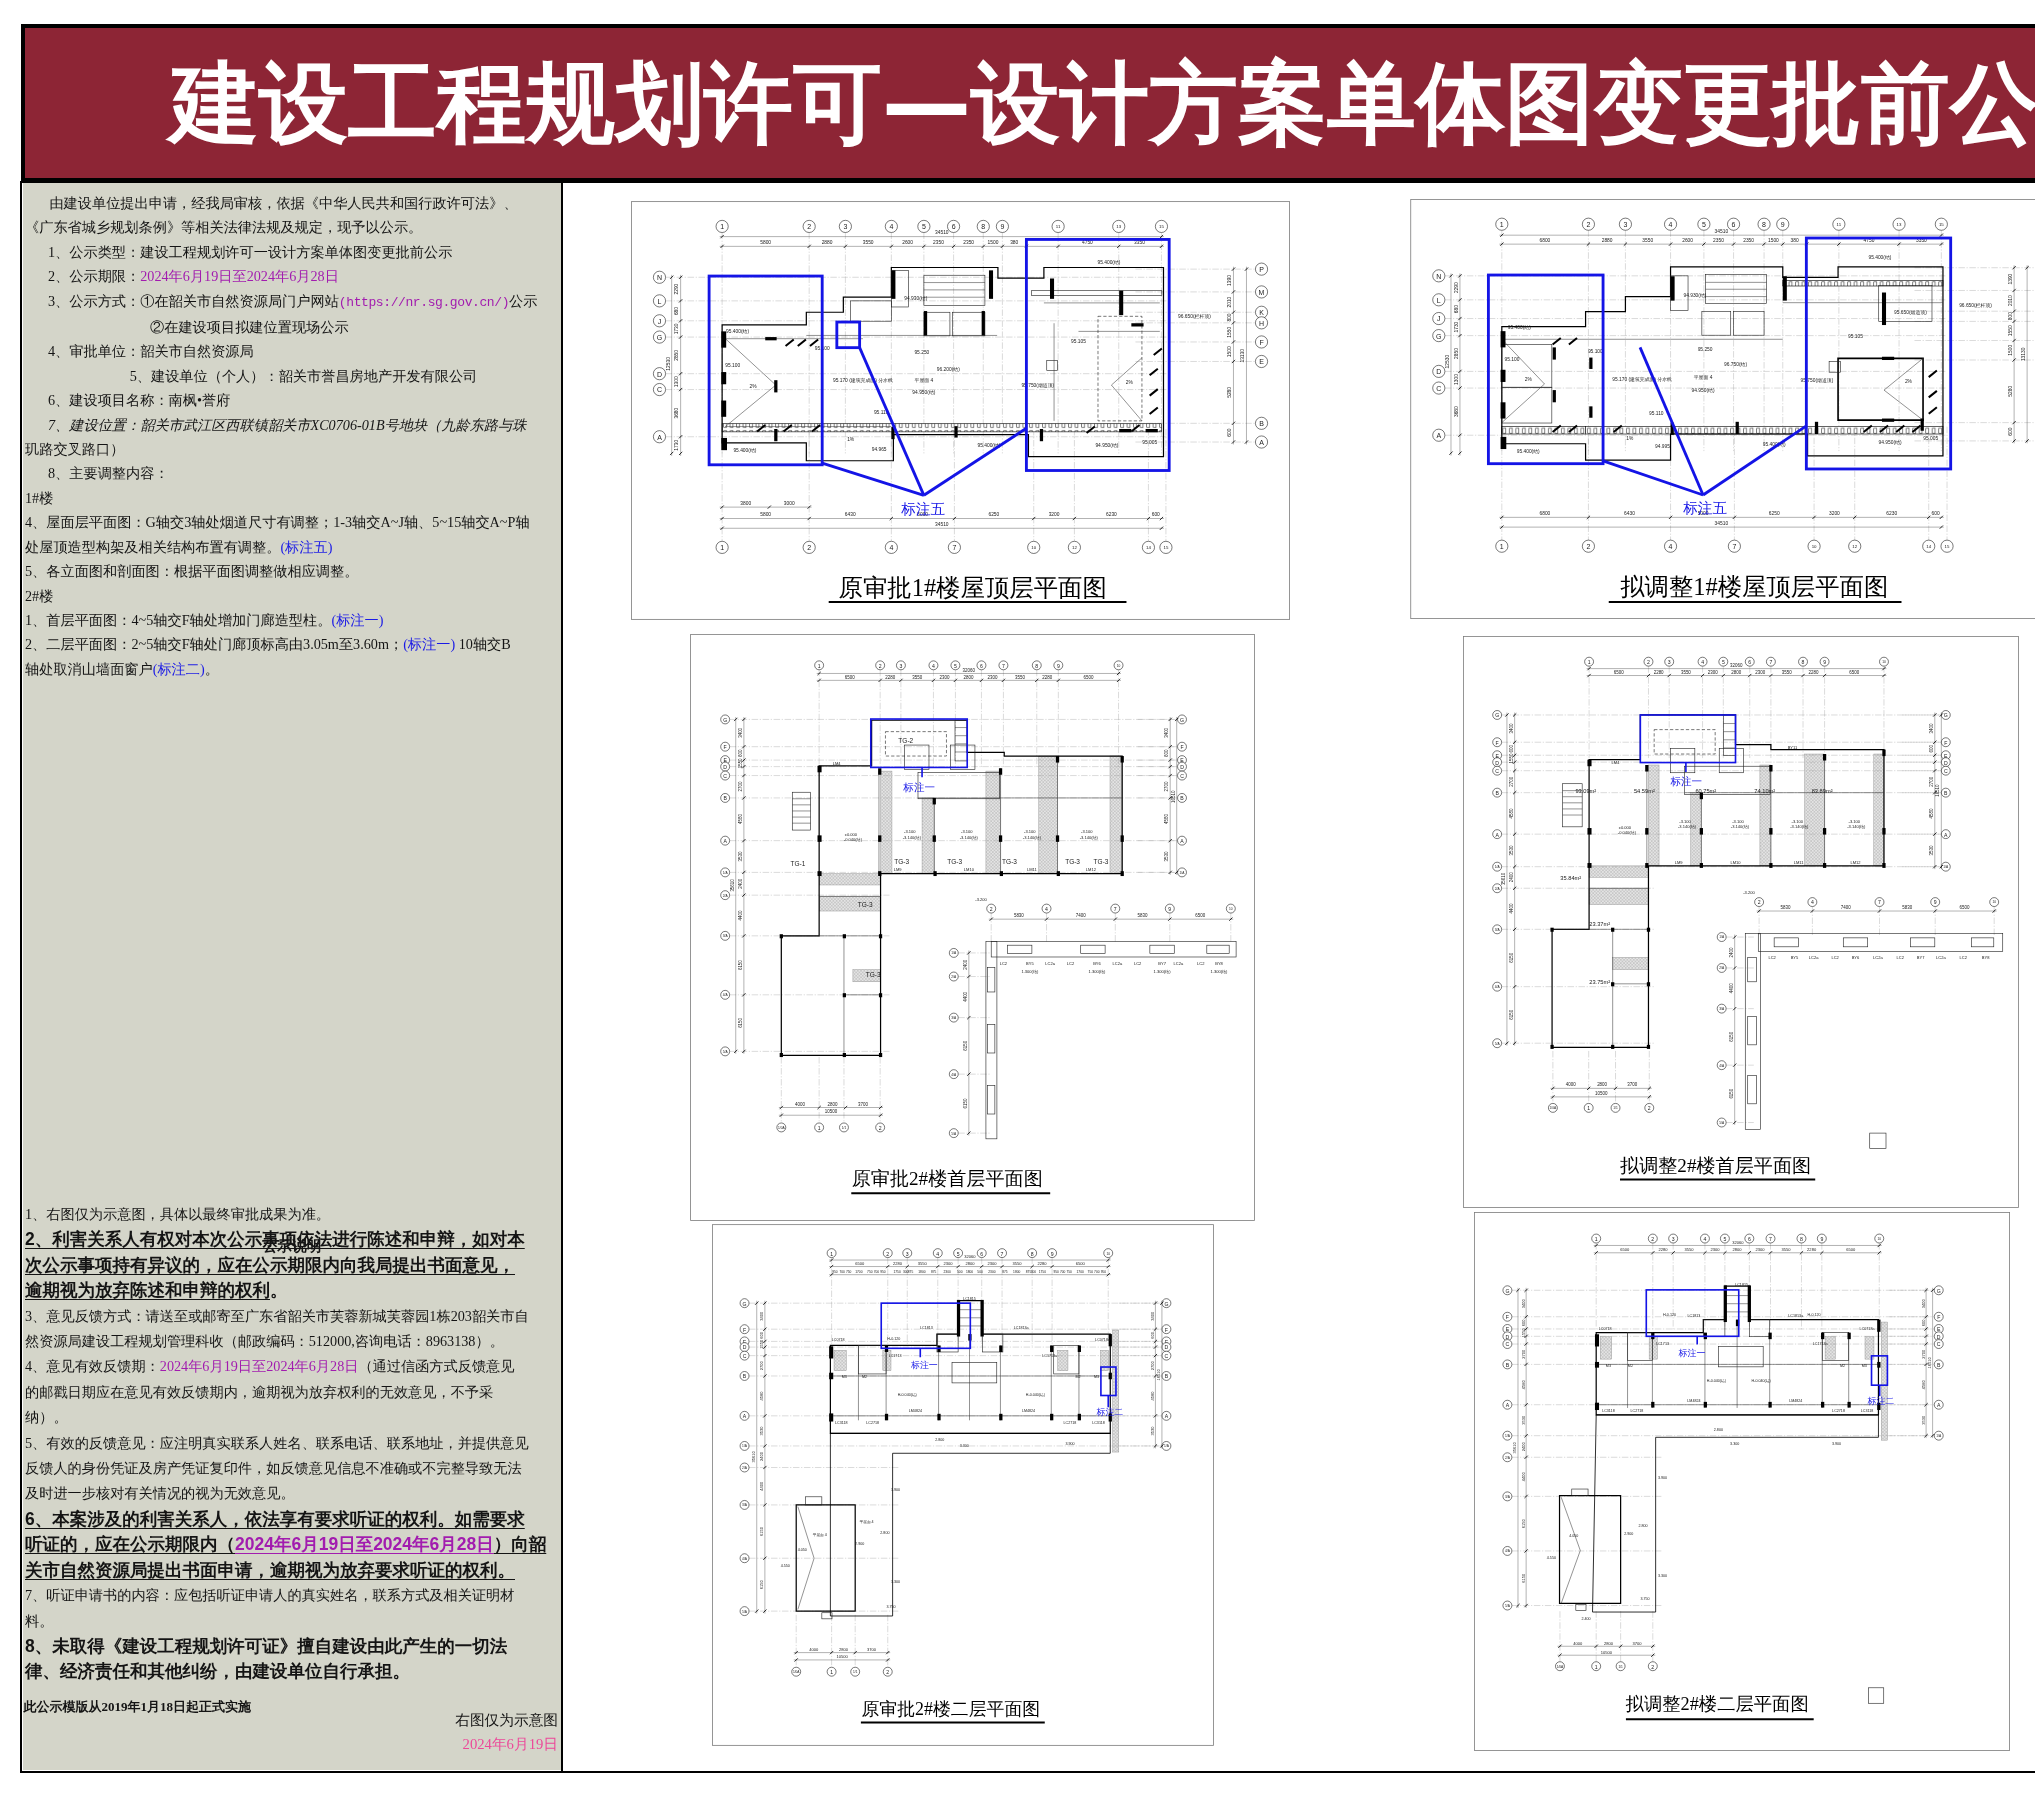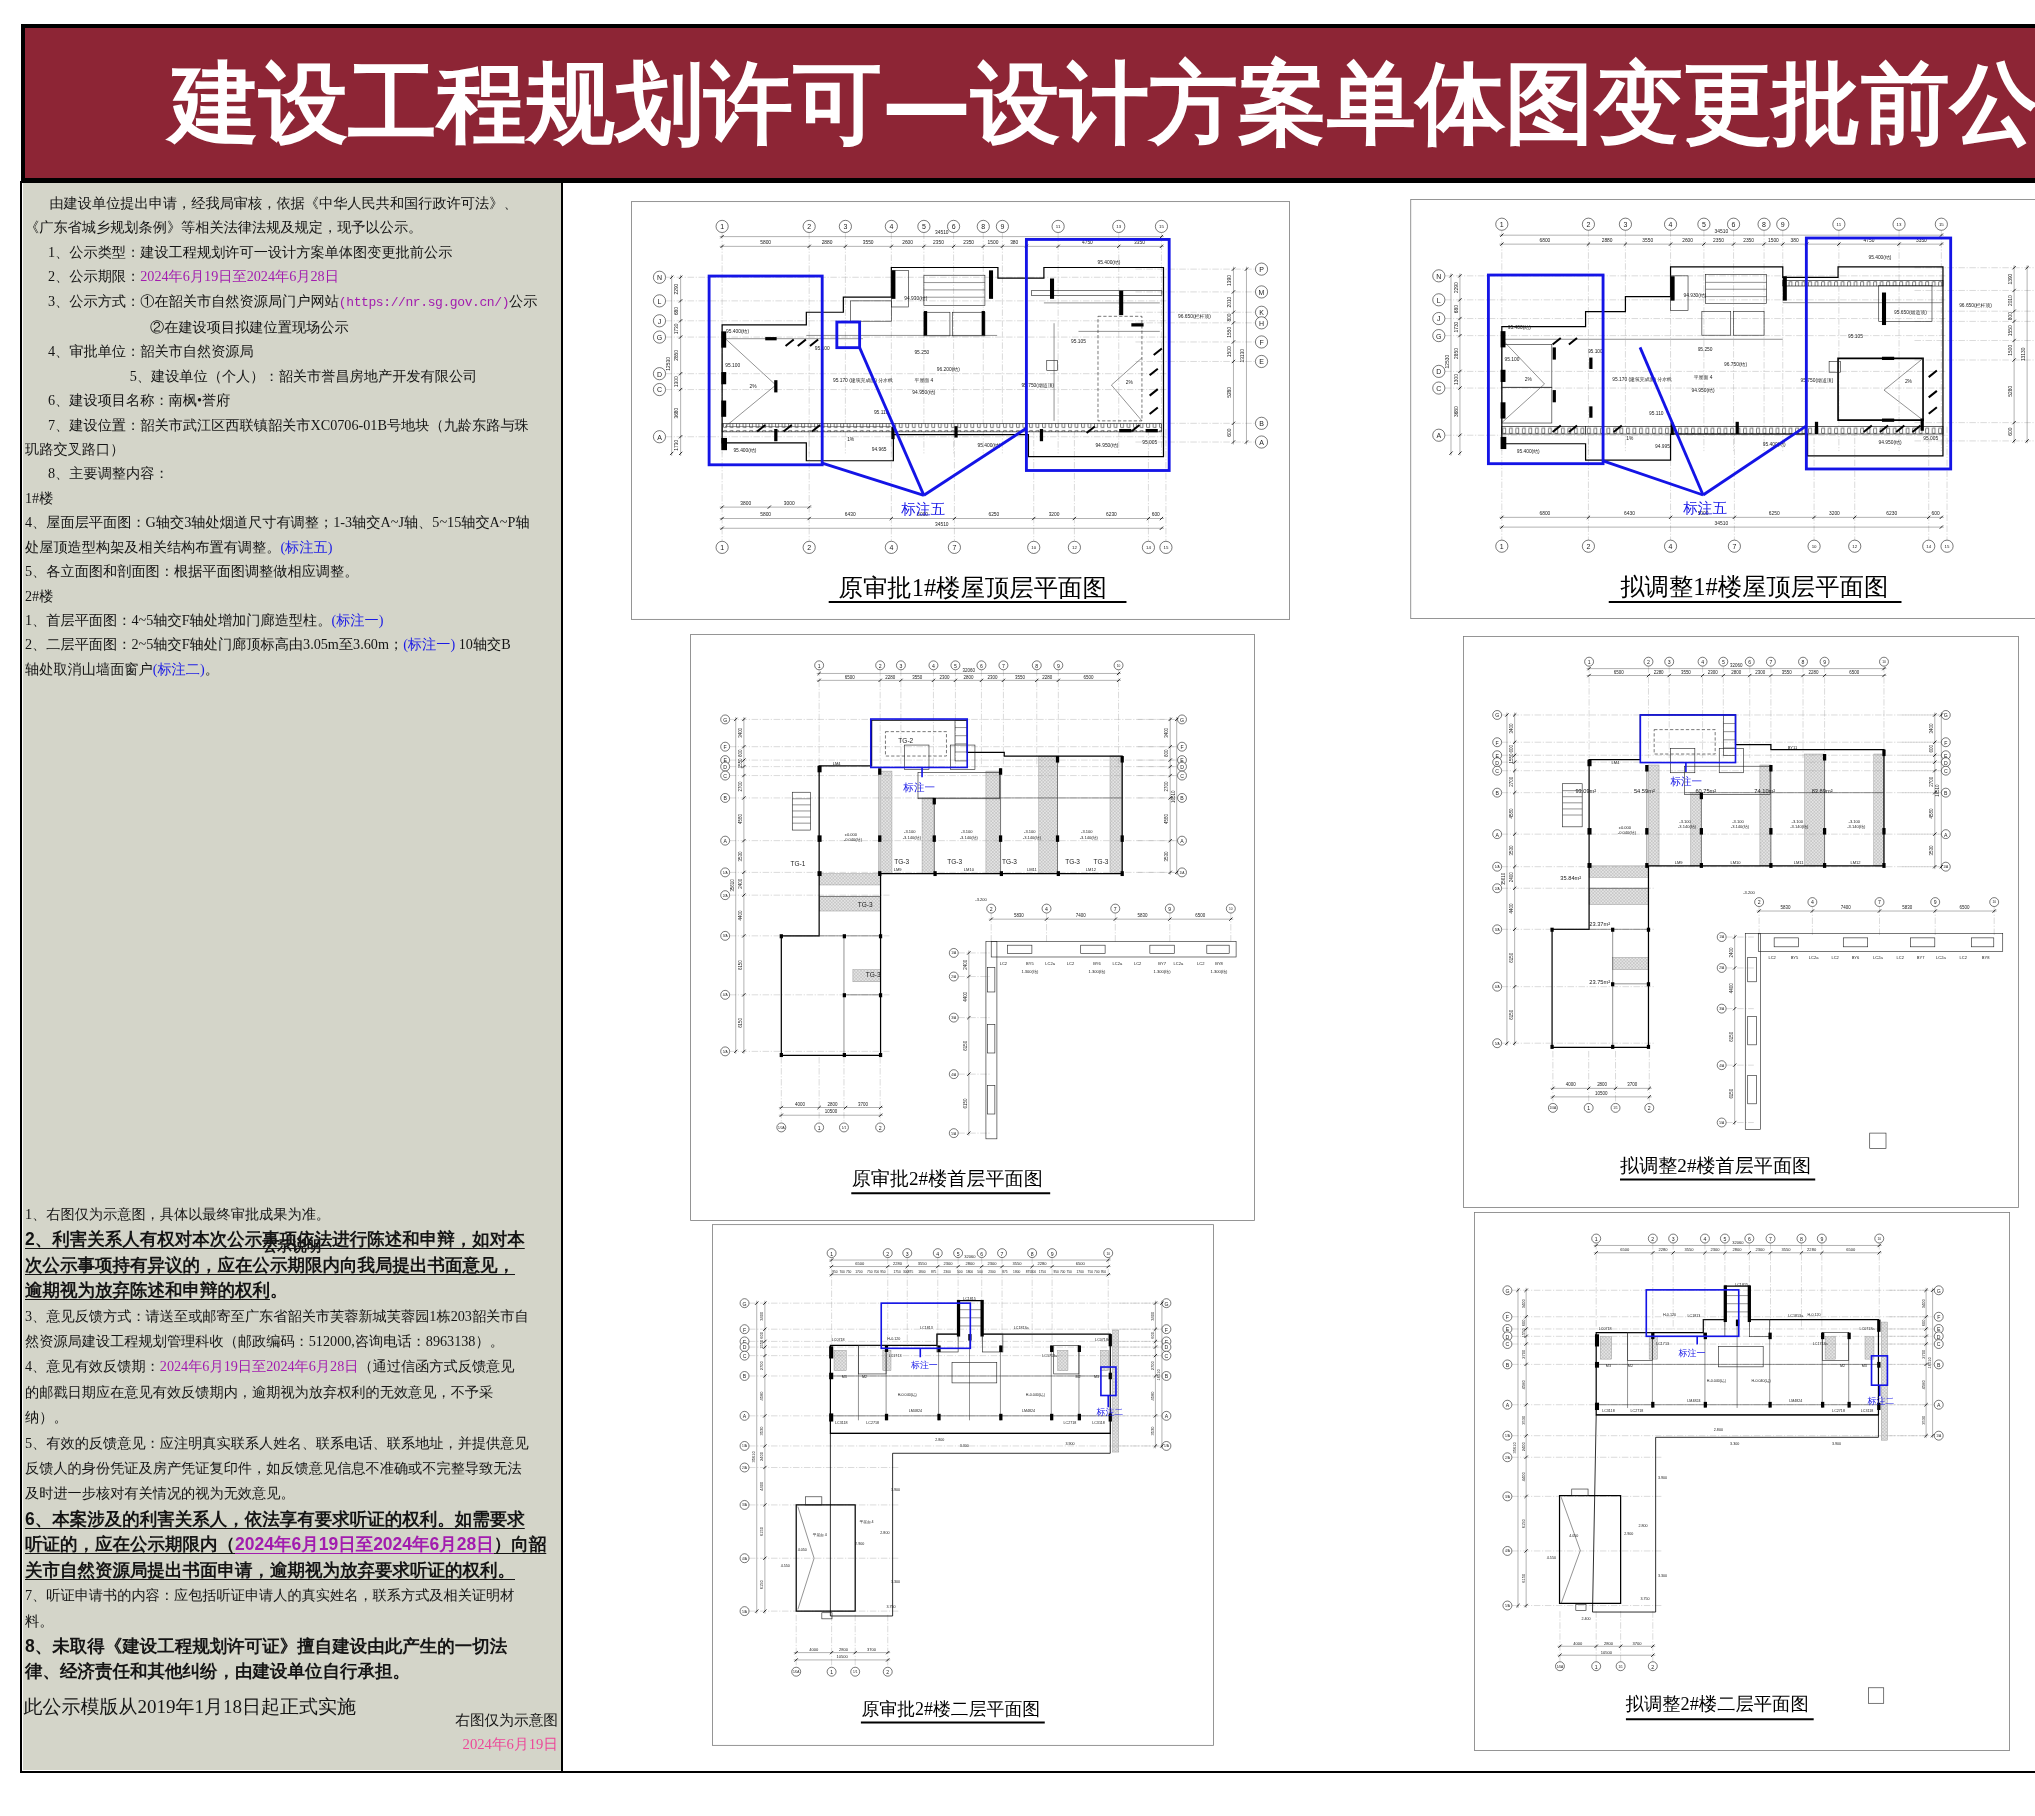"7、建设位置：韶关市武江区西联镇韶关市XC0706-01B号地块（九龄东路与珠" div.ln { font-style: none -> italic }
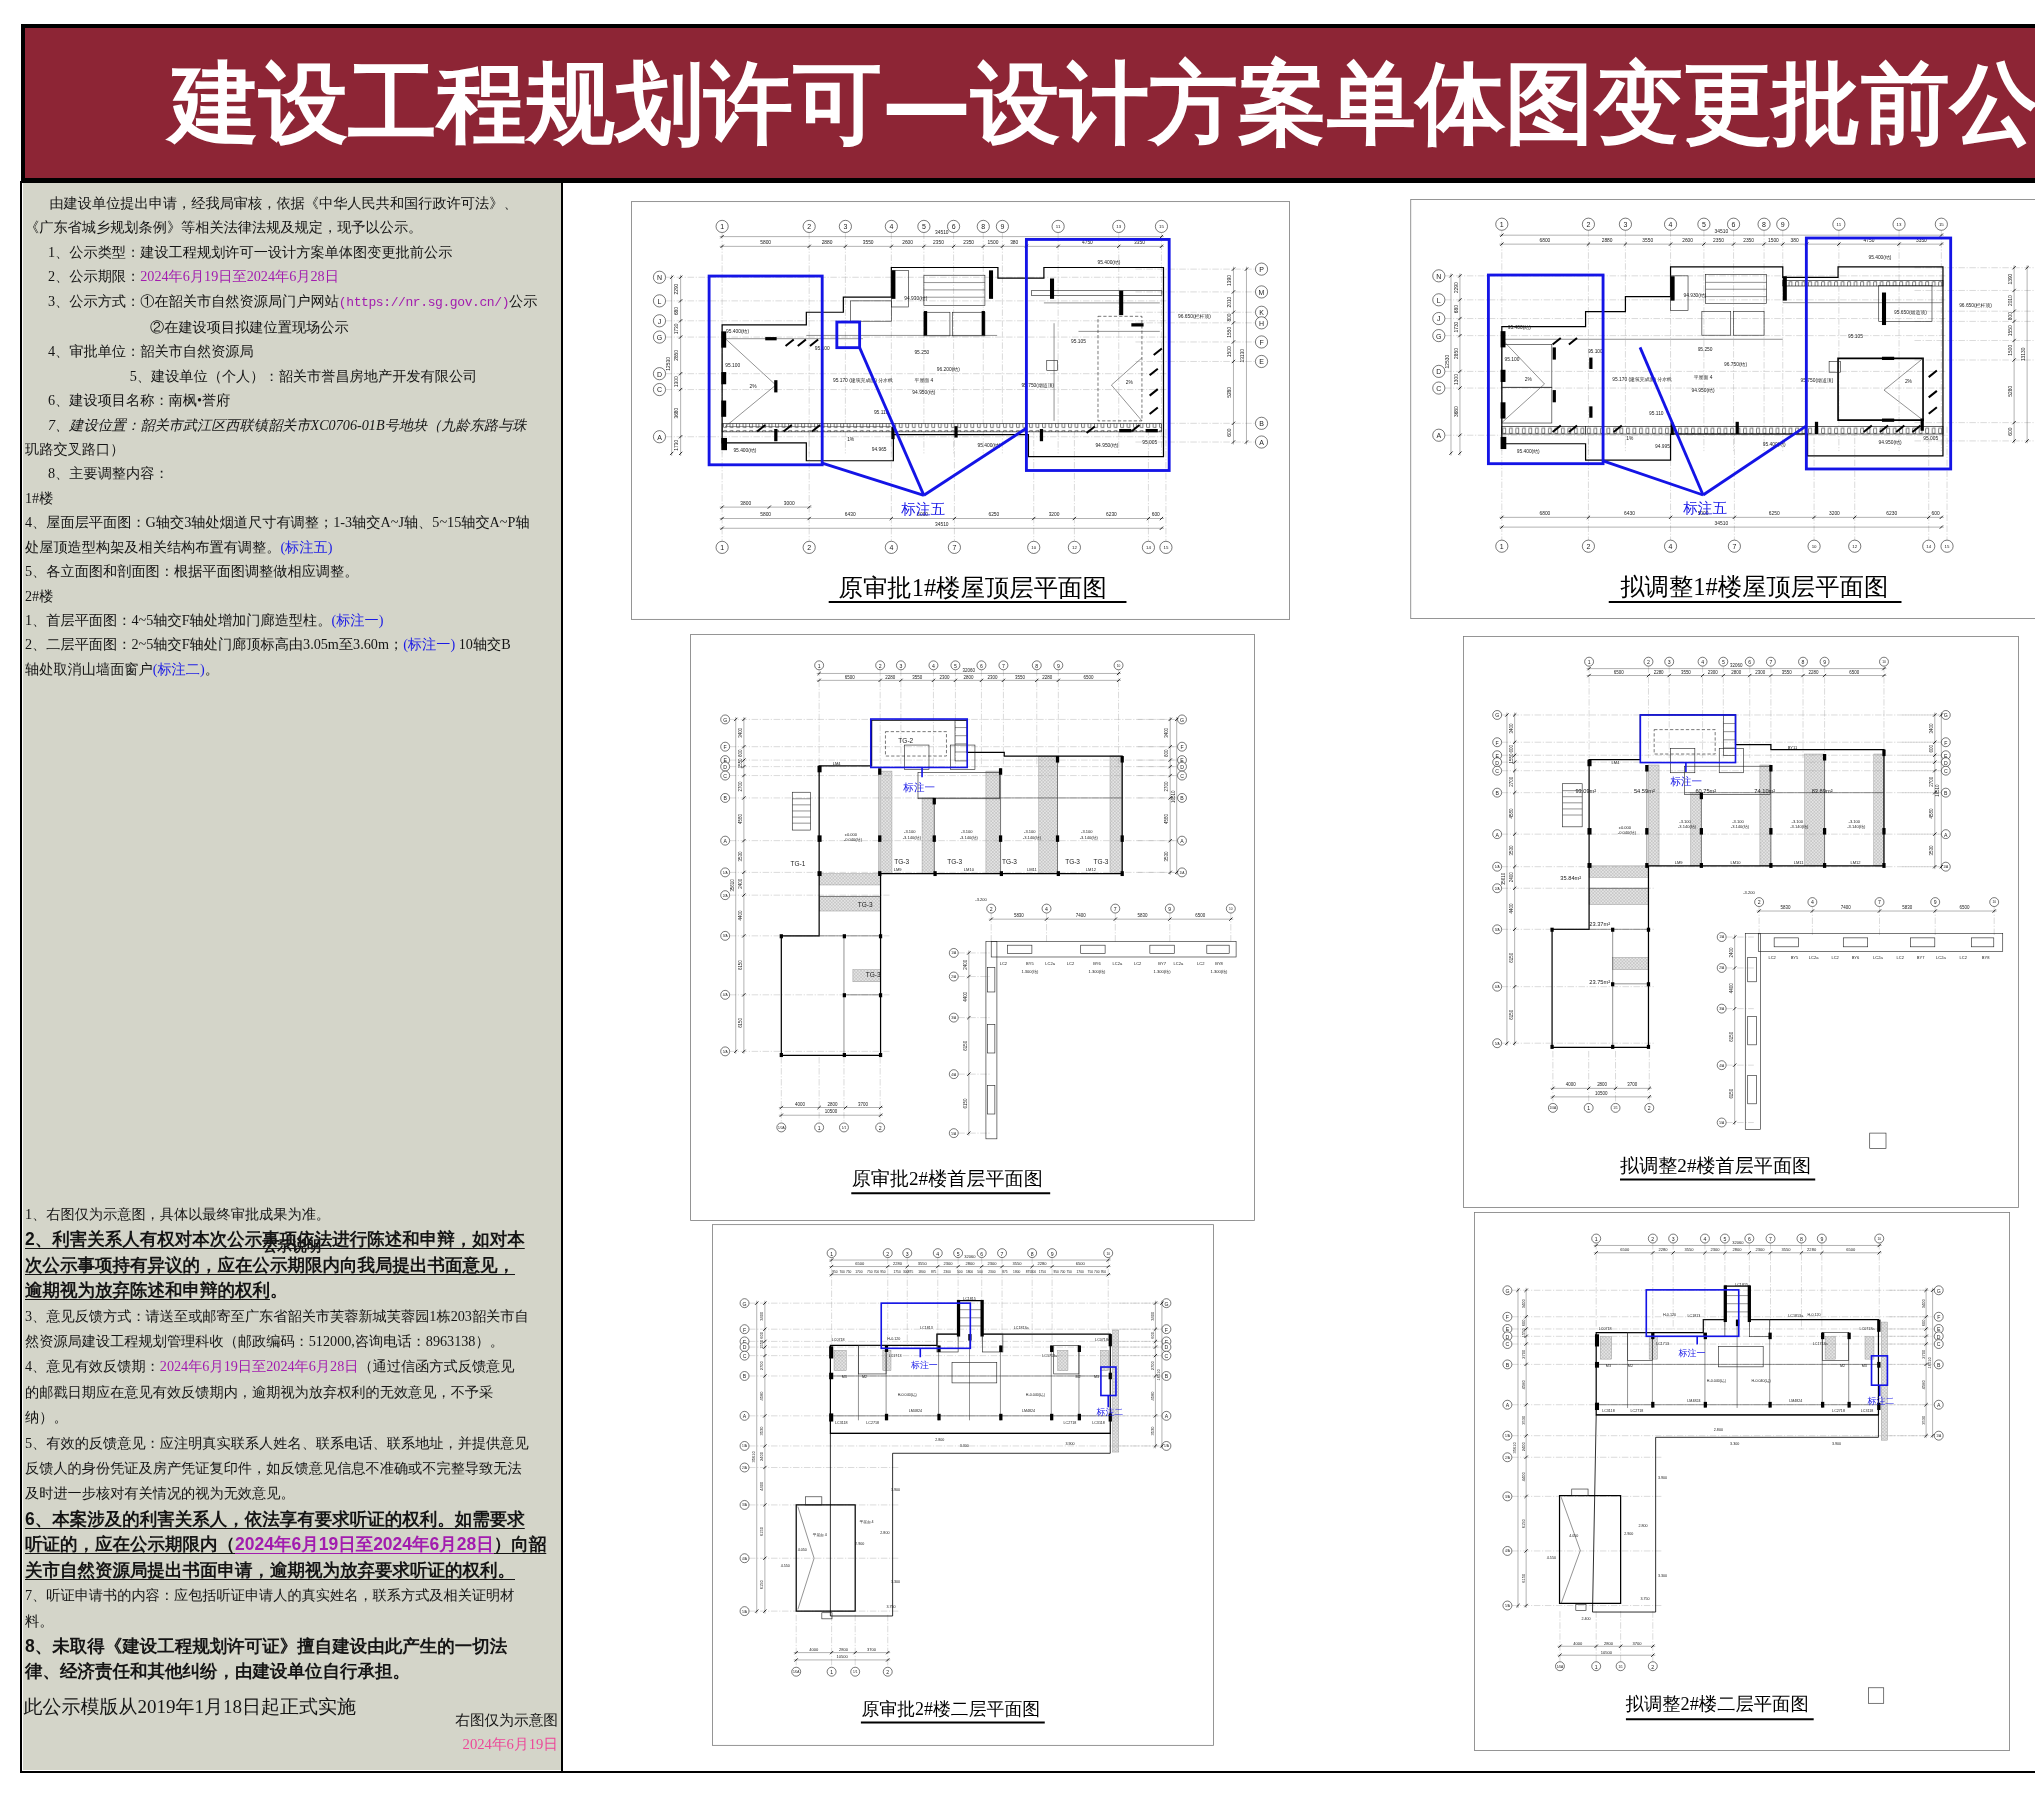"此公示模版从2019年1月18日起正式实施" .footer-left { font-size: 19px -> 13px; font-weight: none -> bold }
